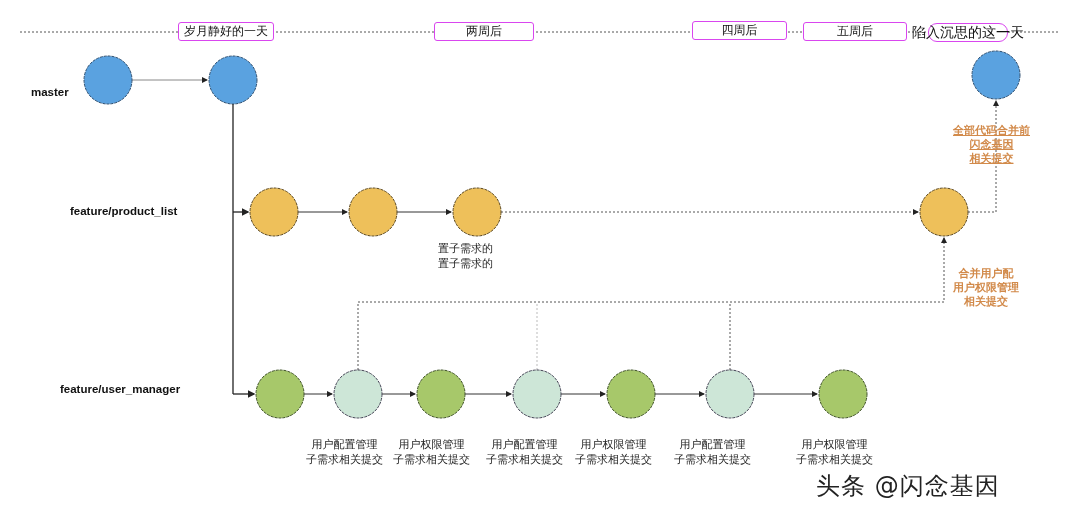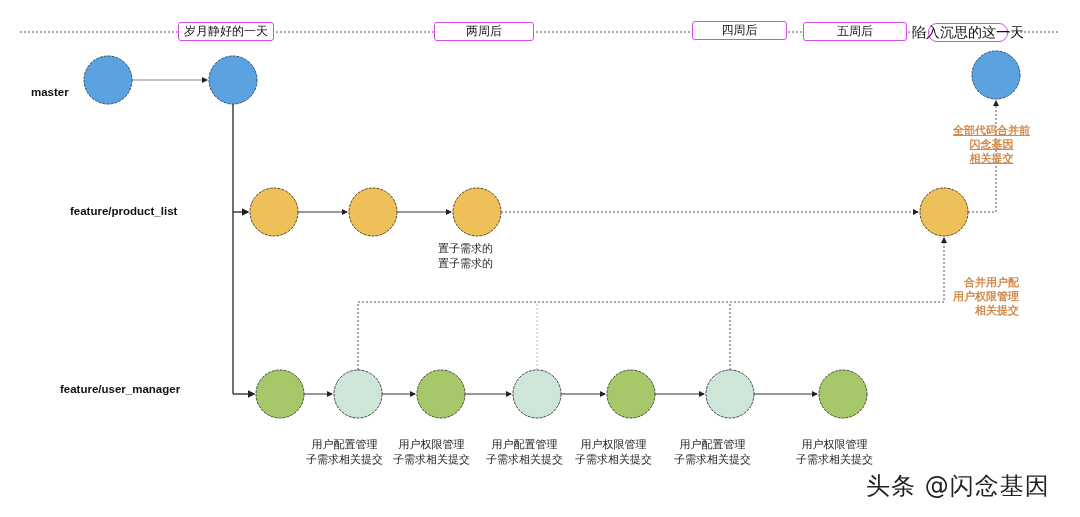"合并用户配" div.note { text-align: right -> none; top: 276px -> 267px }
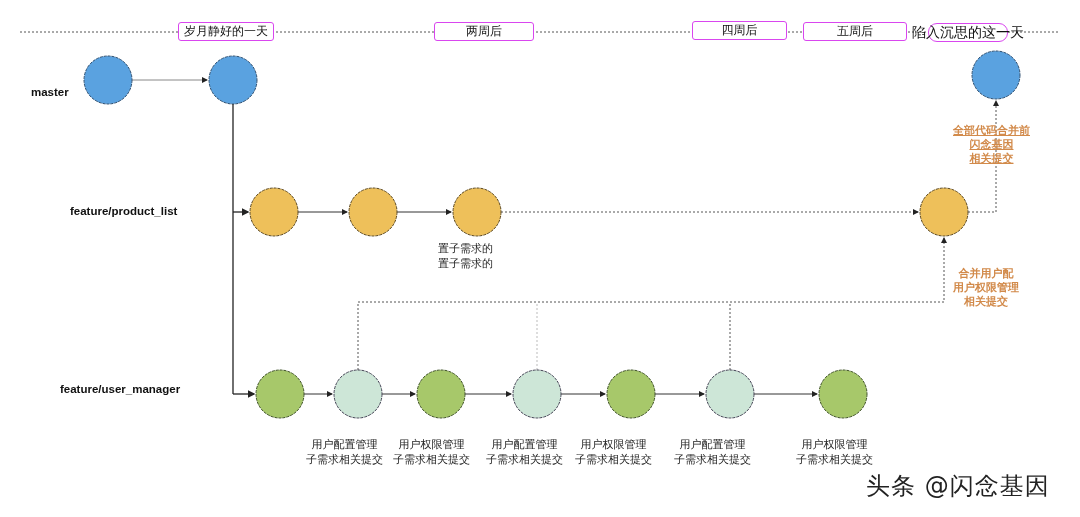"头条 @闪念基因" .watermark { left: 866px -> 816px }
